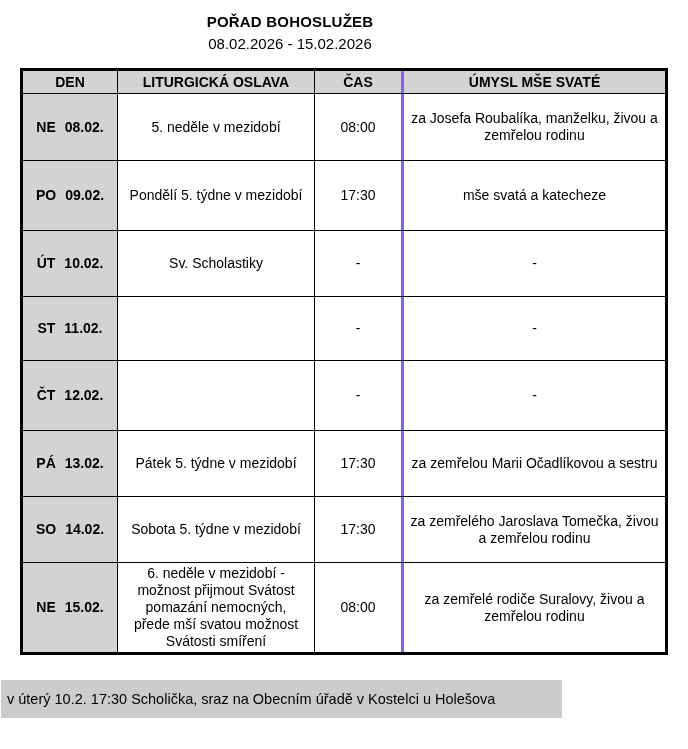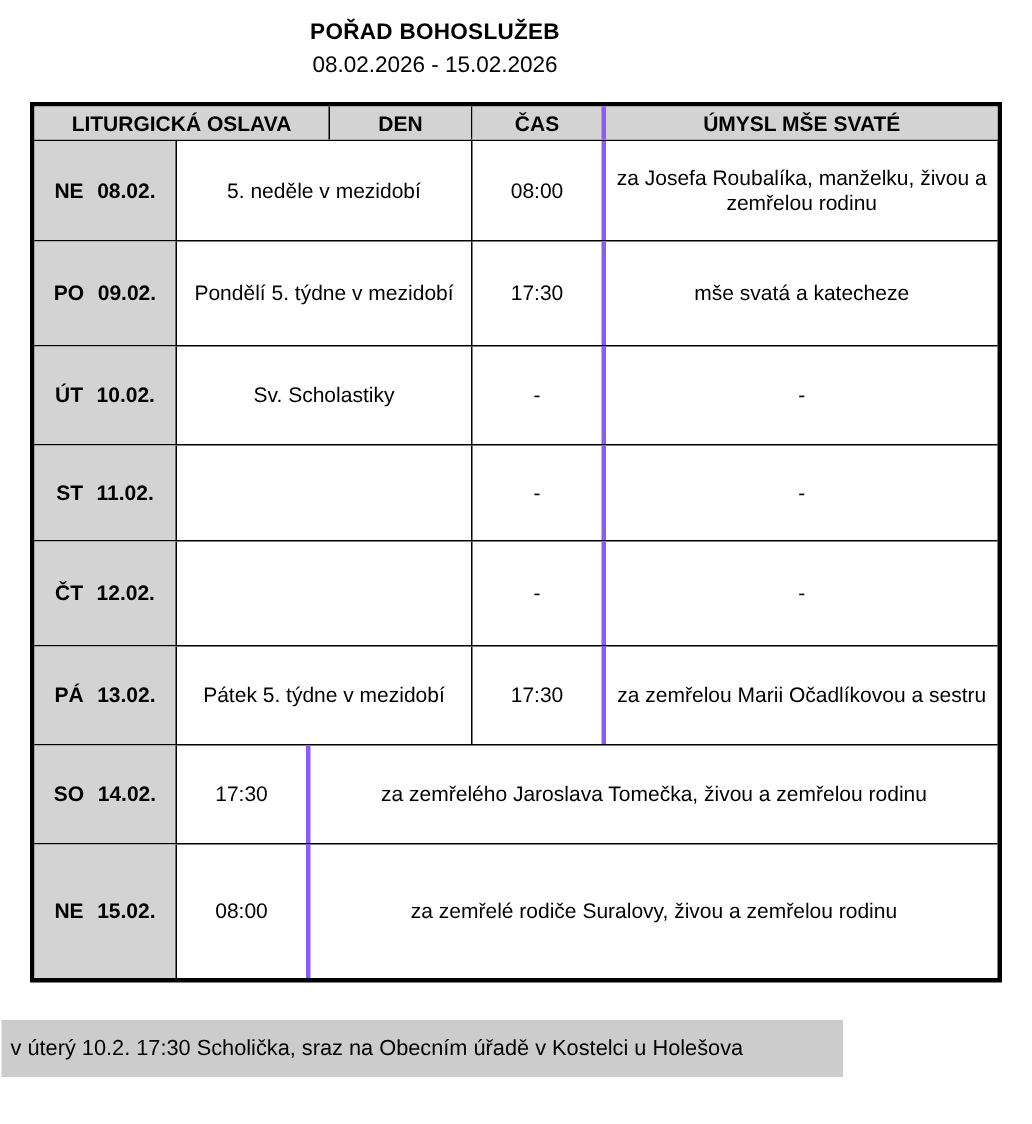"LITURGICKÁ OSLAVA" div.cell { order: before "DEN" -> after "DEN" }
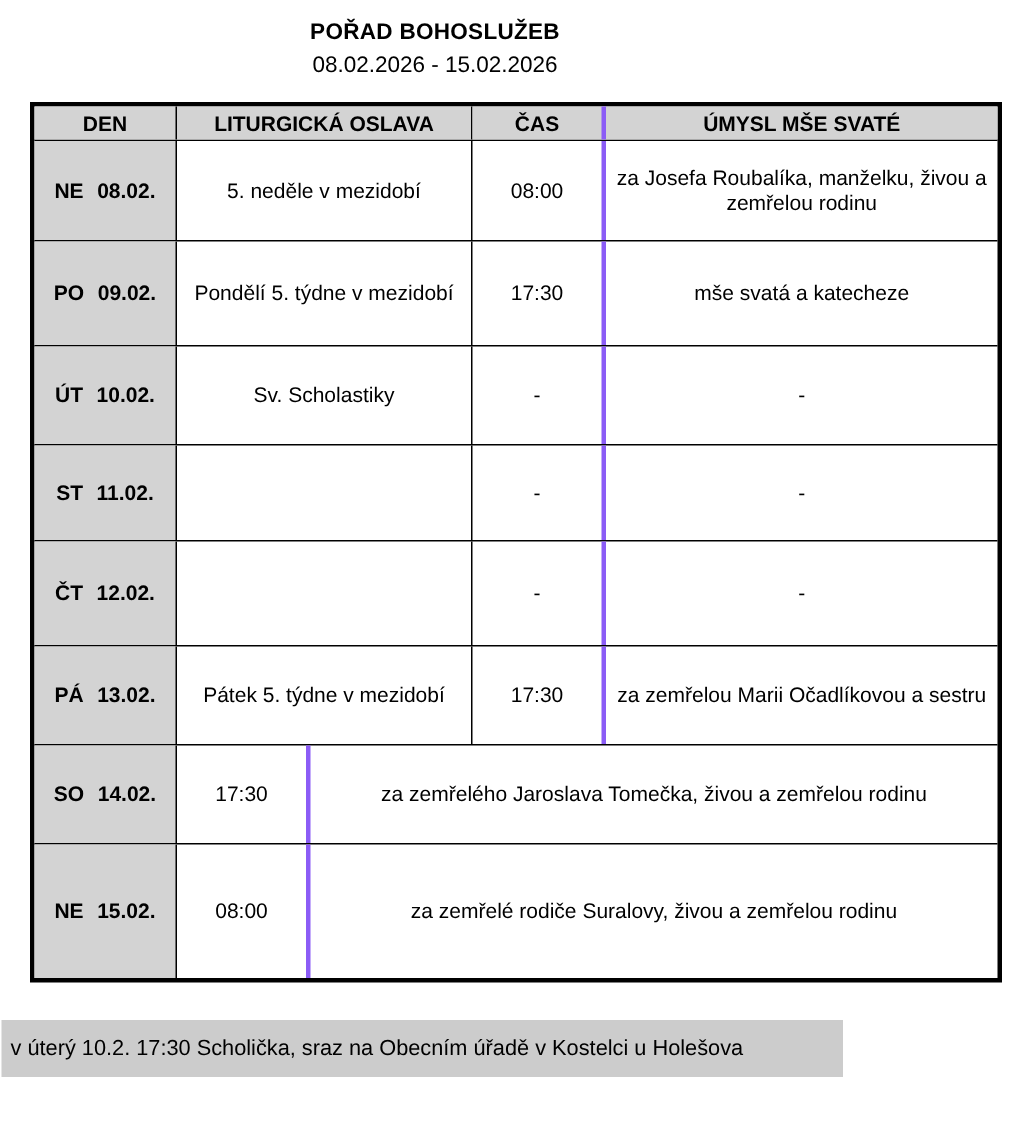"Sobota 5. týdne v mezidobí" div.cell { html: none -> <div>Sobota 5. týdne v mezidobí</div> }
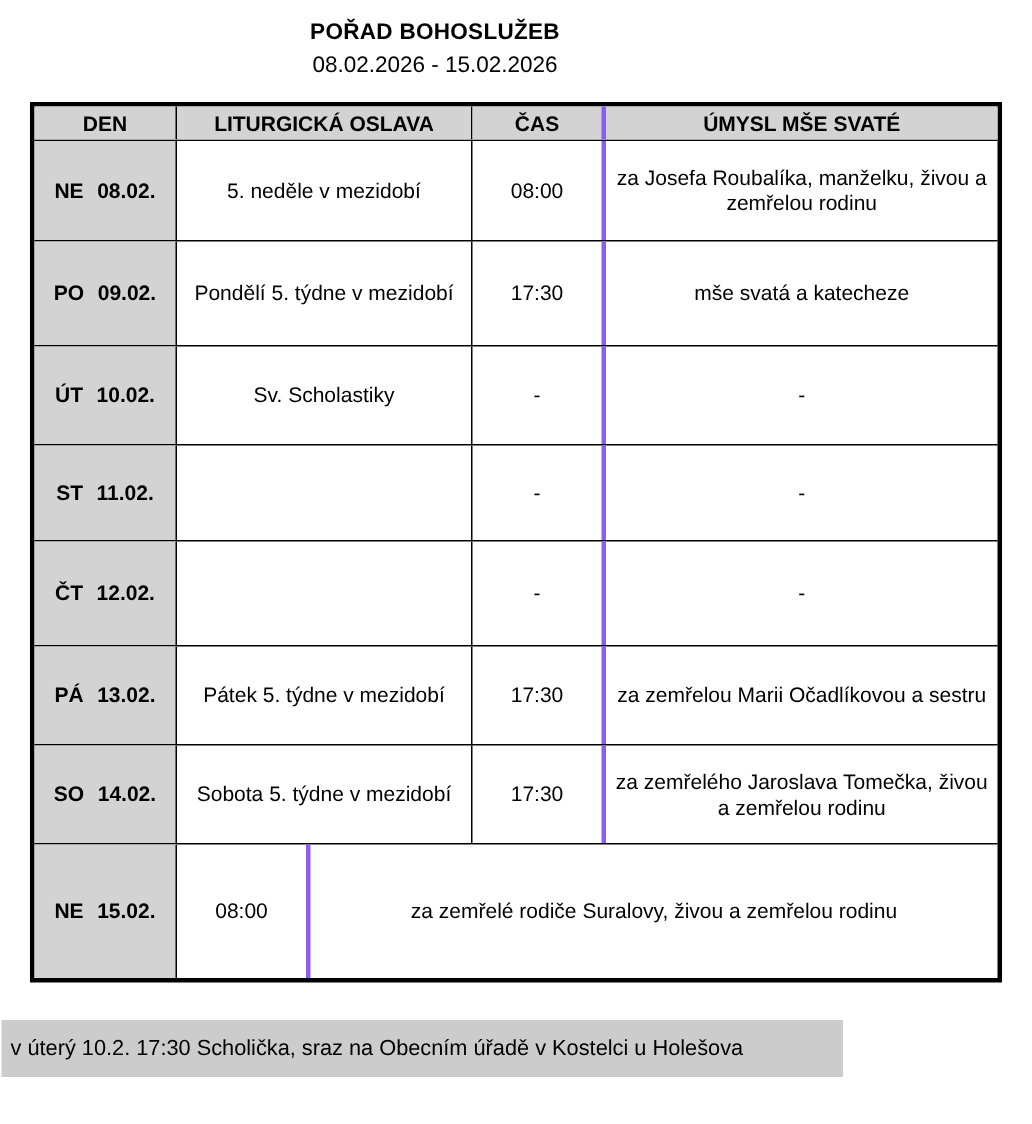"6. neděle v mezidobí -" div.cell { html: none -> <div>6. neděle v mezidobí - možnost přijmout Svátost pomazání nemocných, přede mší svatou možnost Svátosti smíření</div> }
